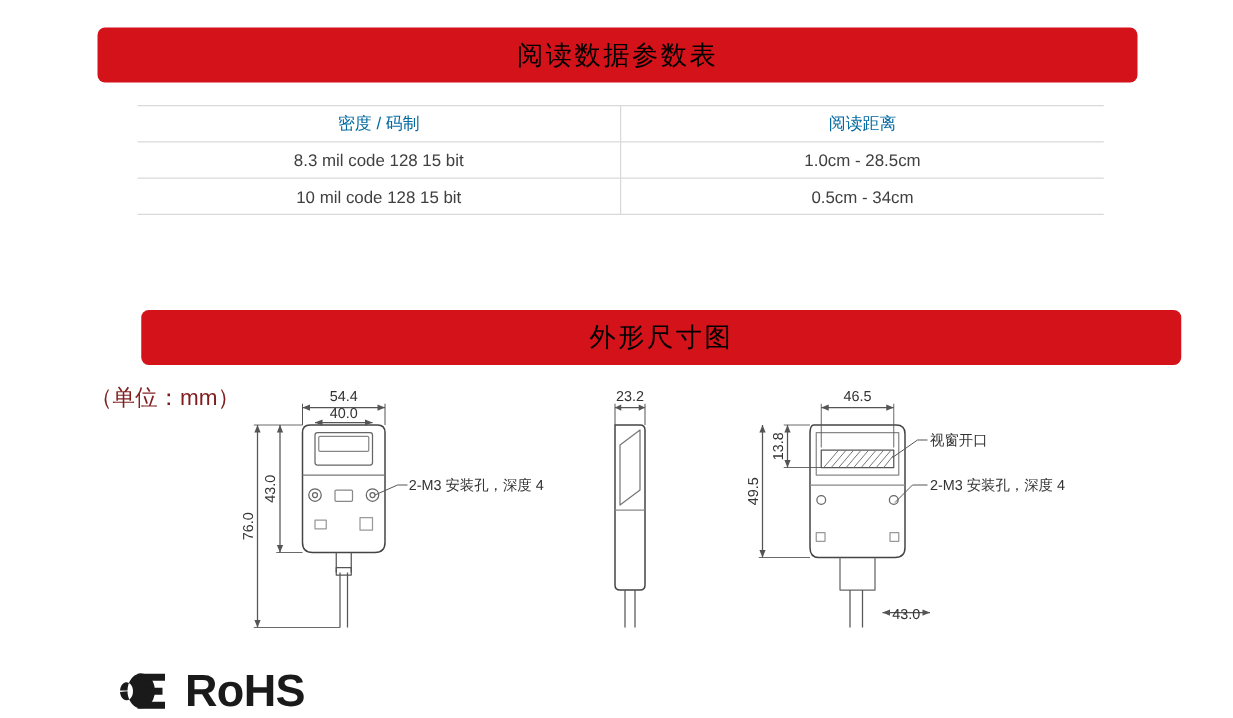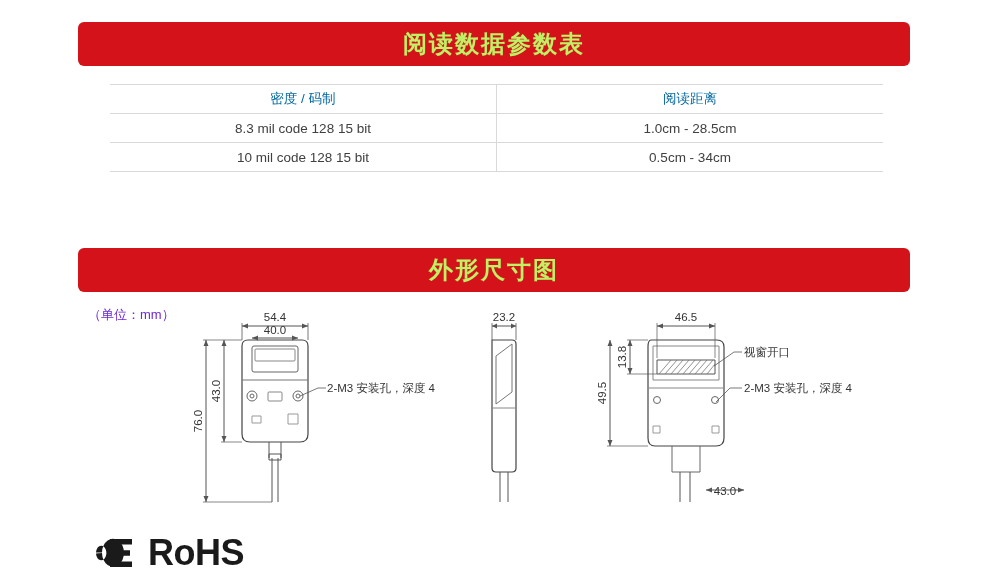"阅读数据参数表" .banner-title { color: #bef264 -> #000000; font-size: 24px -> 21px; font-weight: bold -> normal }
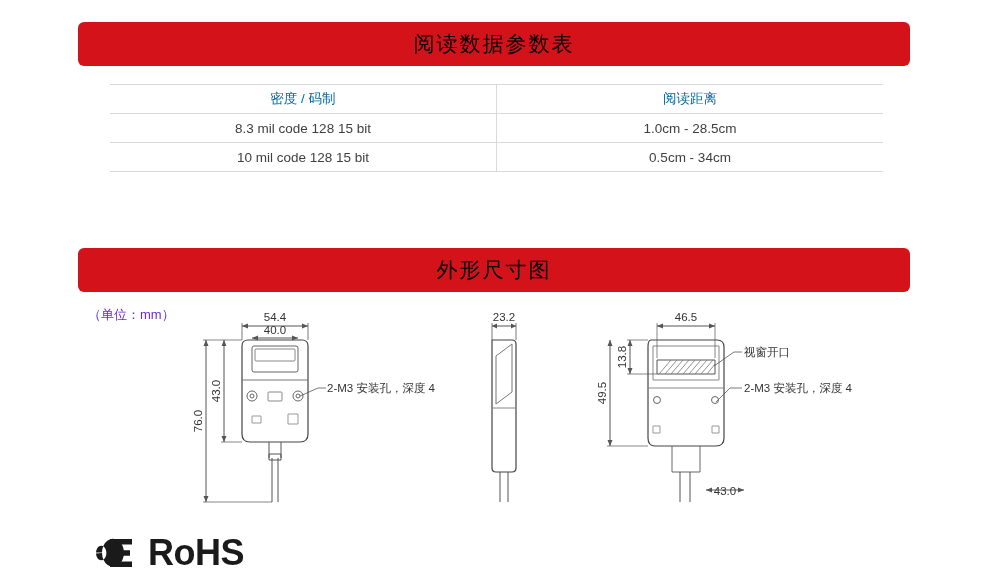"外形尺寸图" #banner-dims { margin-left: none -> 35px }
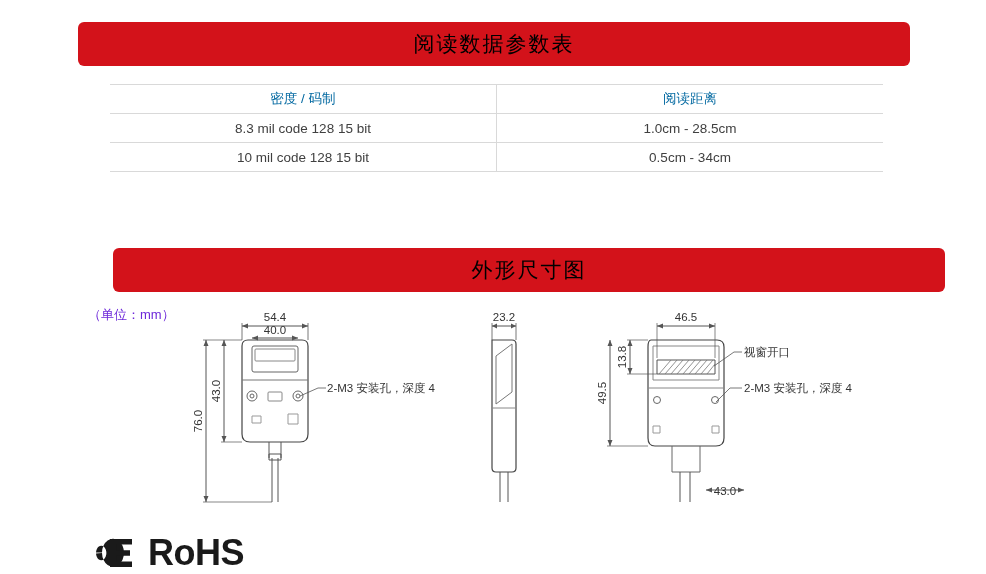"（单位：mm）" .unit-label { color: #6d28d9 -> #7f1d1d; font-size: 13px -> 18px; left: 88px -> 72px }
